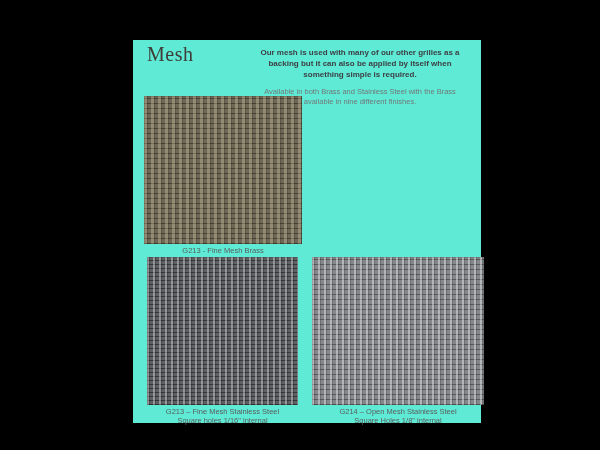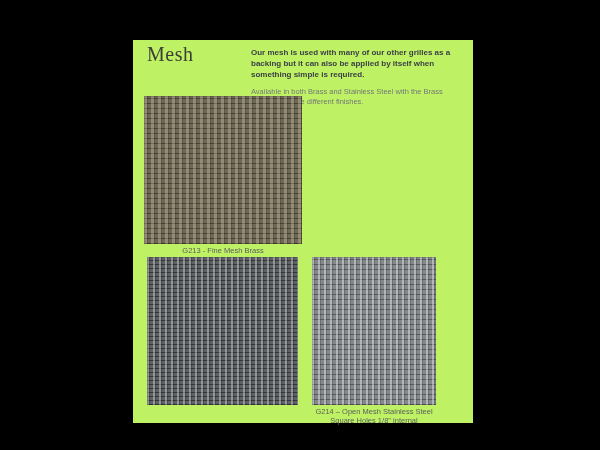"Mesh" .page { background: #bef264 -> #5eead4; padding-left: none -> 8px }
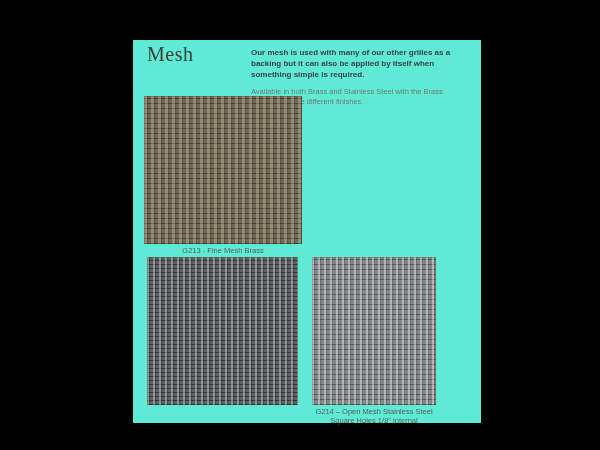"Our mesh is used with" .intro { text-align: none -> center }
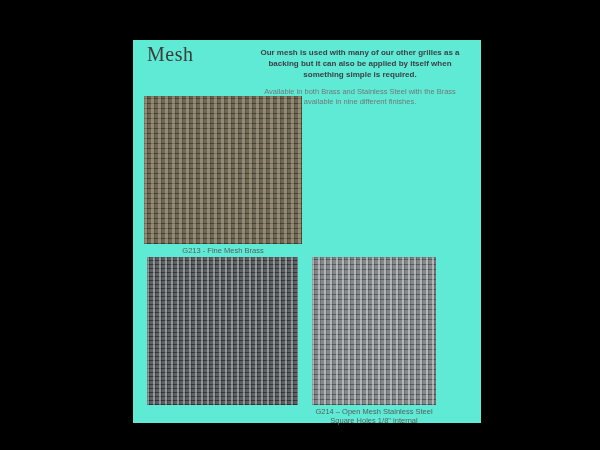"G213 – Fine Mesh Stainless" figcaption { html: none -> <figcaption> <span>G213 – Fine Mesh Stainless Steel</span> <span>Square holes 1/16" internal</span> </figcaption> }
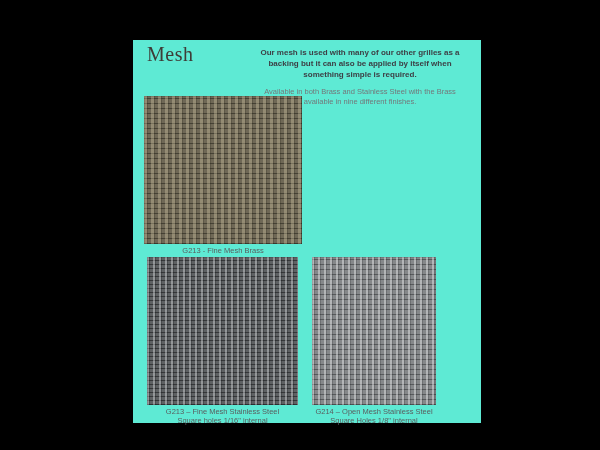"G214 – Open Mesh Stainless" .fig-br { width: 124px -> 172px }
